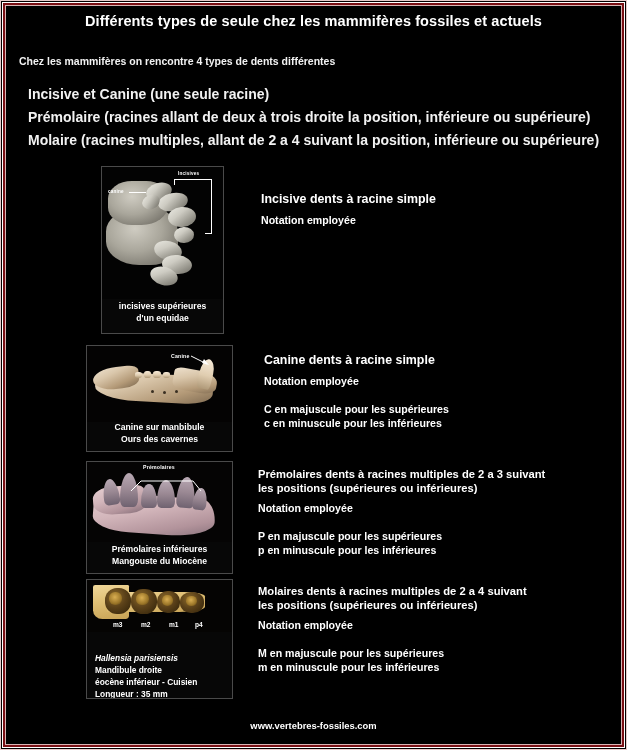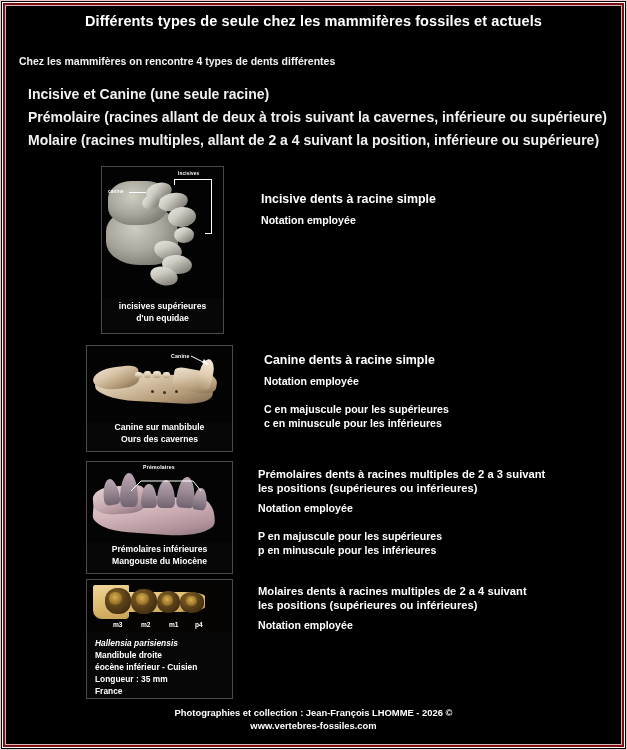"Prémolaire (racines allant de deux" div.intro-item { text: suivant la cavernes -> droite la position }
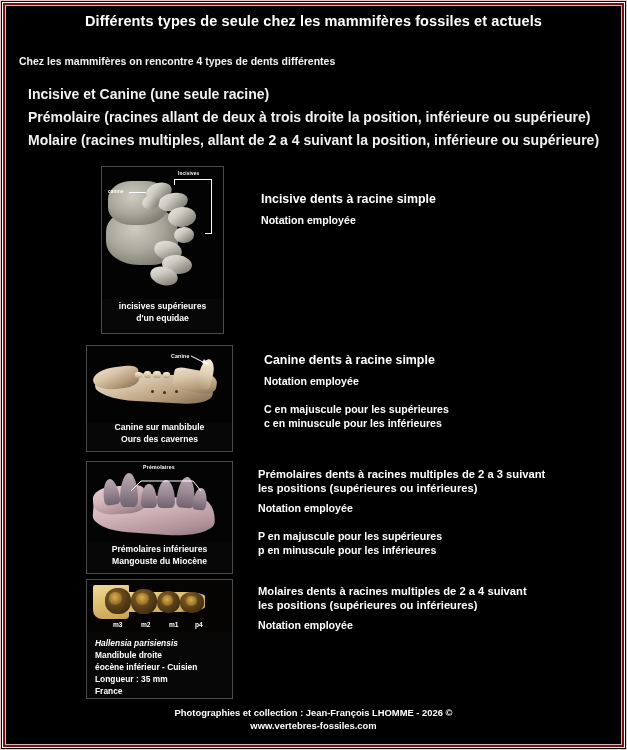"Hallensia parisiensis" .photo-caption.left-align { margin-top: none -> 15px }
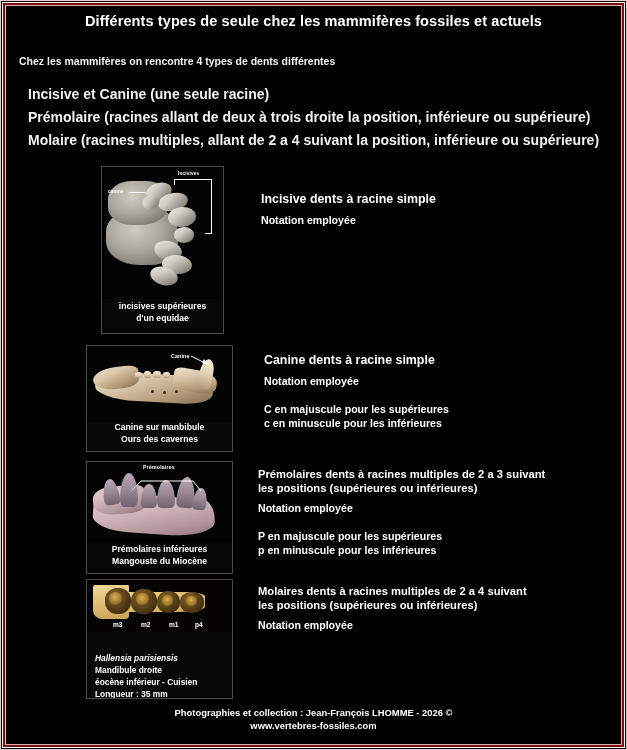"M en majuscule pour les" div.desc-notation { html: none -> <div>M en majuscule pour les supérieures m en minuscule pour les inférieures</div> }
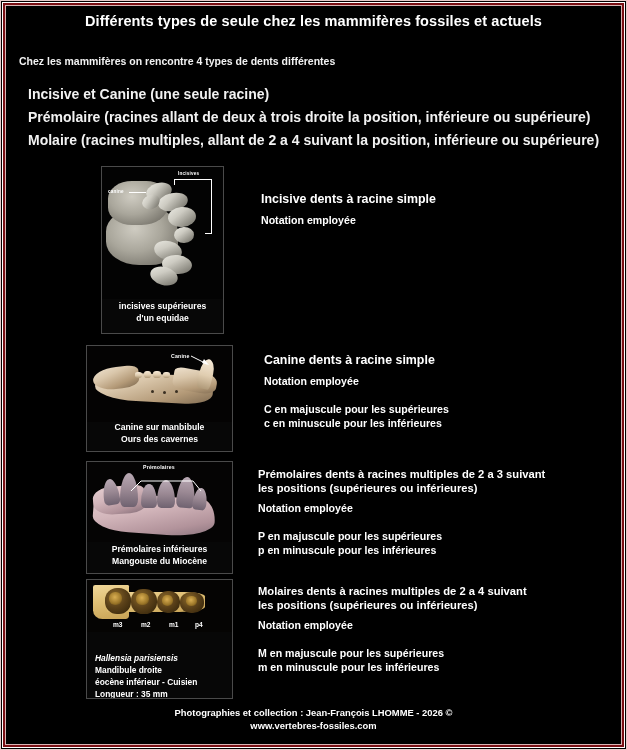"Photographies et collection :" div { html: <div>Photographies et collection : Jean-François LHOMME - 2026 ©</div> -> none }
